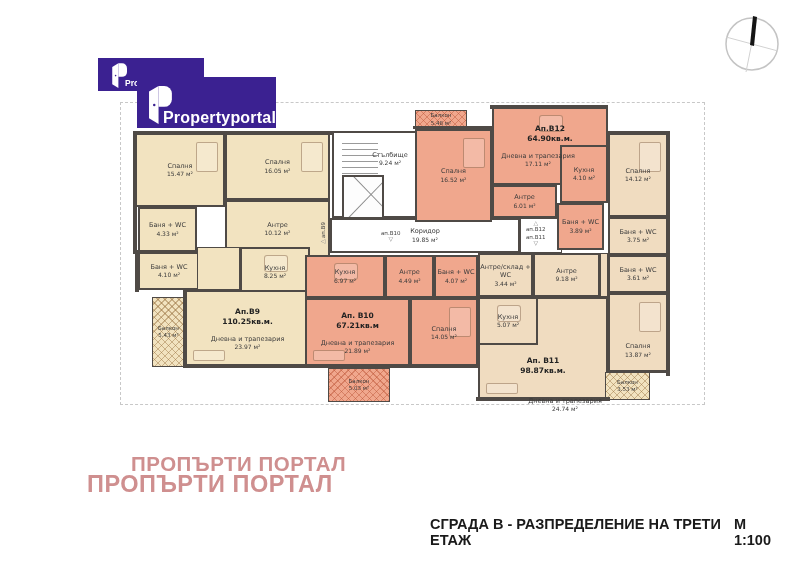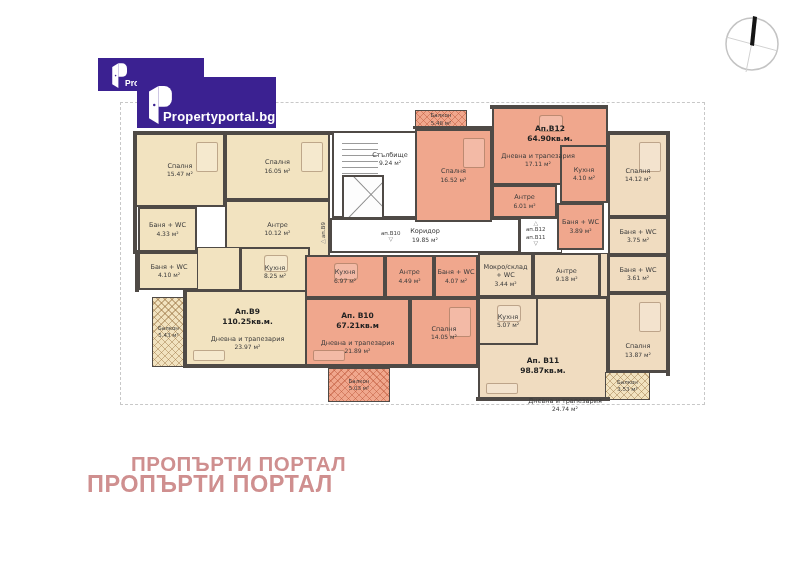"Propertyportal.bg" .logo-front .brand-text { font-size: 13px -> 16px }
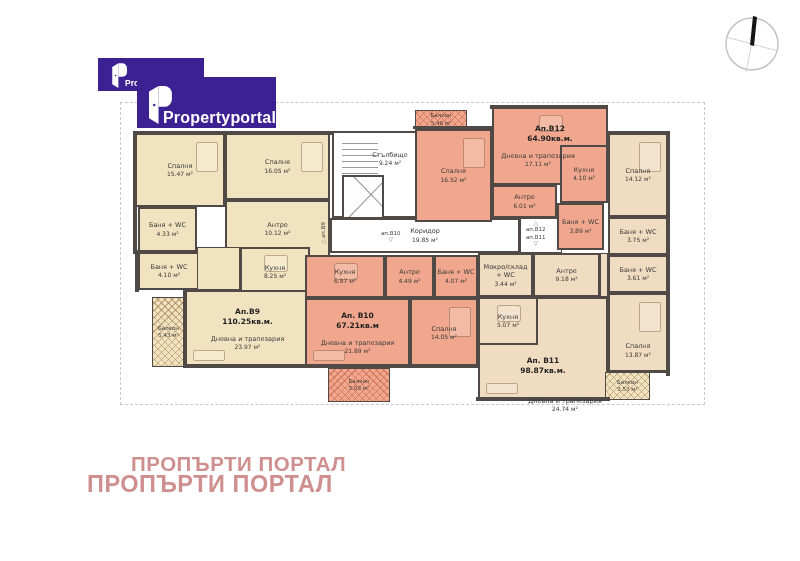"Мокро/склад + WC" div { text: Мокро/склад -> Антре/склад }
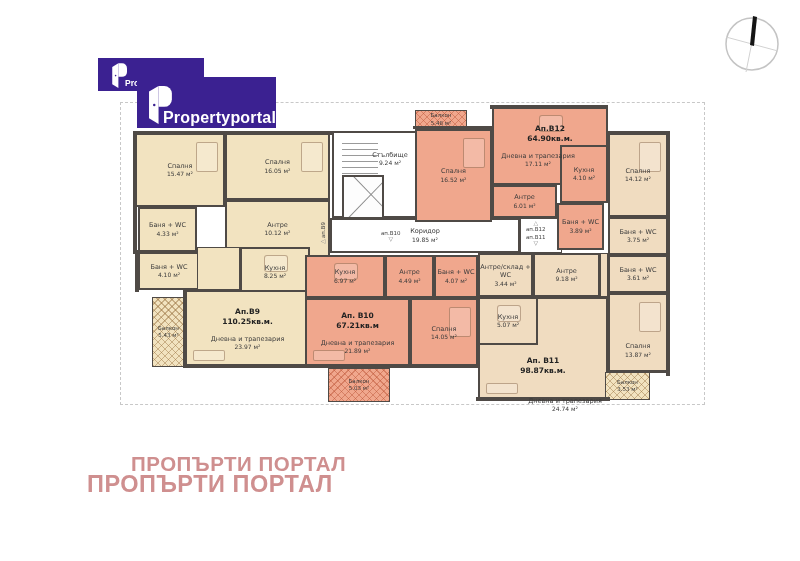"СГРАДА В - РАЗПРЕДЕЛЕНИЕ НА" div.title-row { html: none -> <div> <span>СГРАДА В - РАЗПРЕДЕЛЕНИЕ НА ТРЕТИ ЕТАЖ</span> <span>М 1:100</span> </div> }
